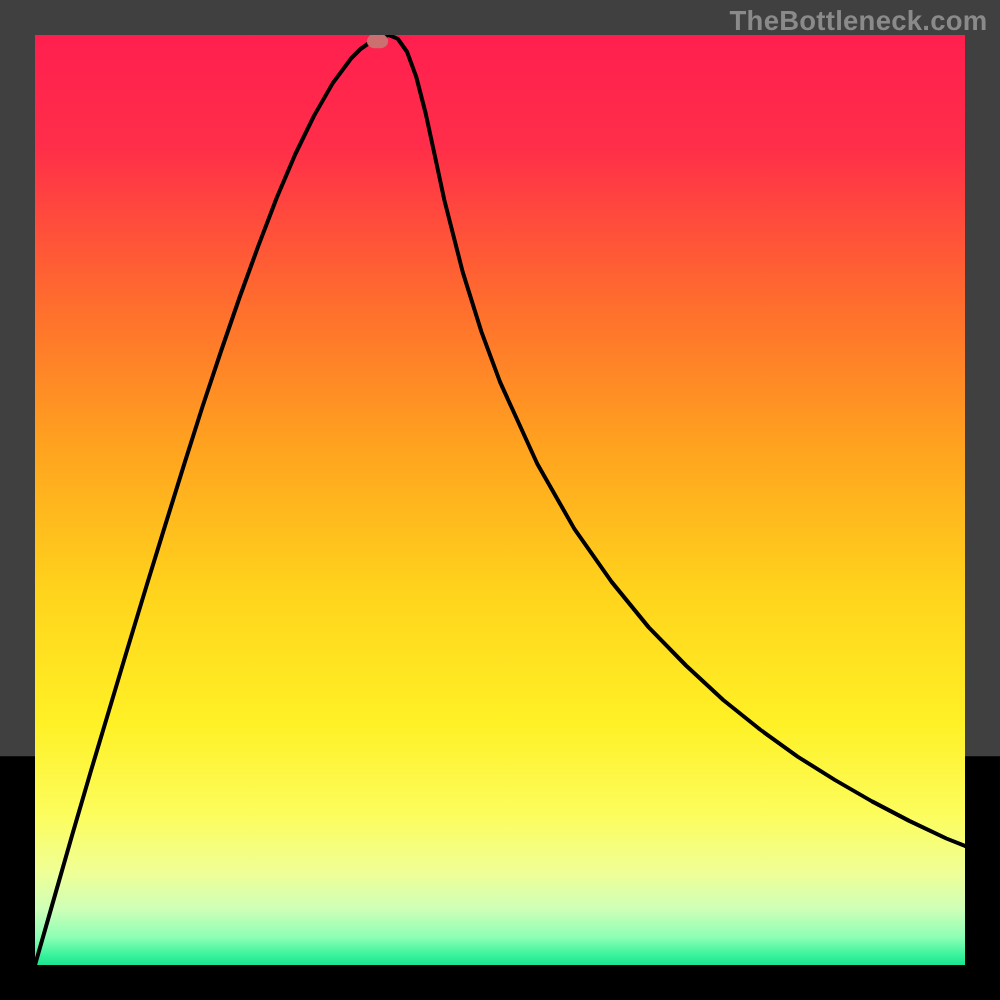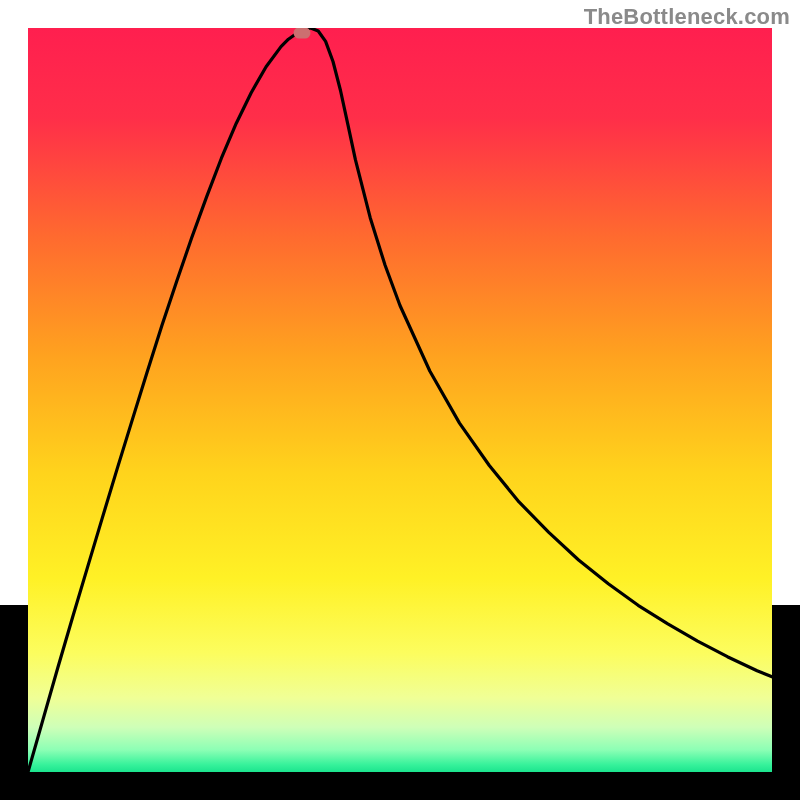"TheBottleneck.com" .frame { background: #ffffff -> #404040 }
